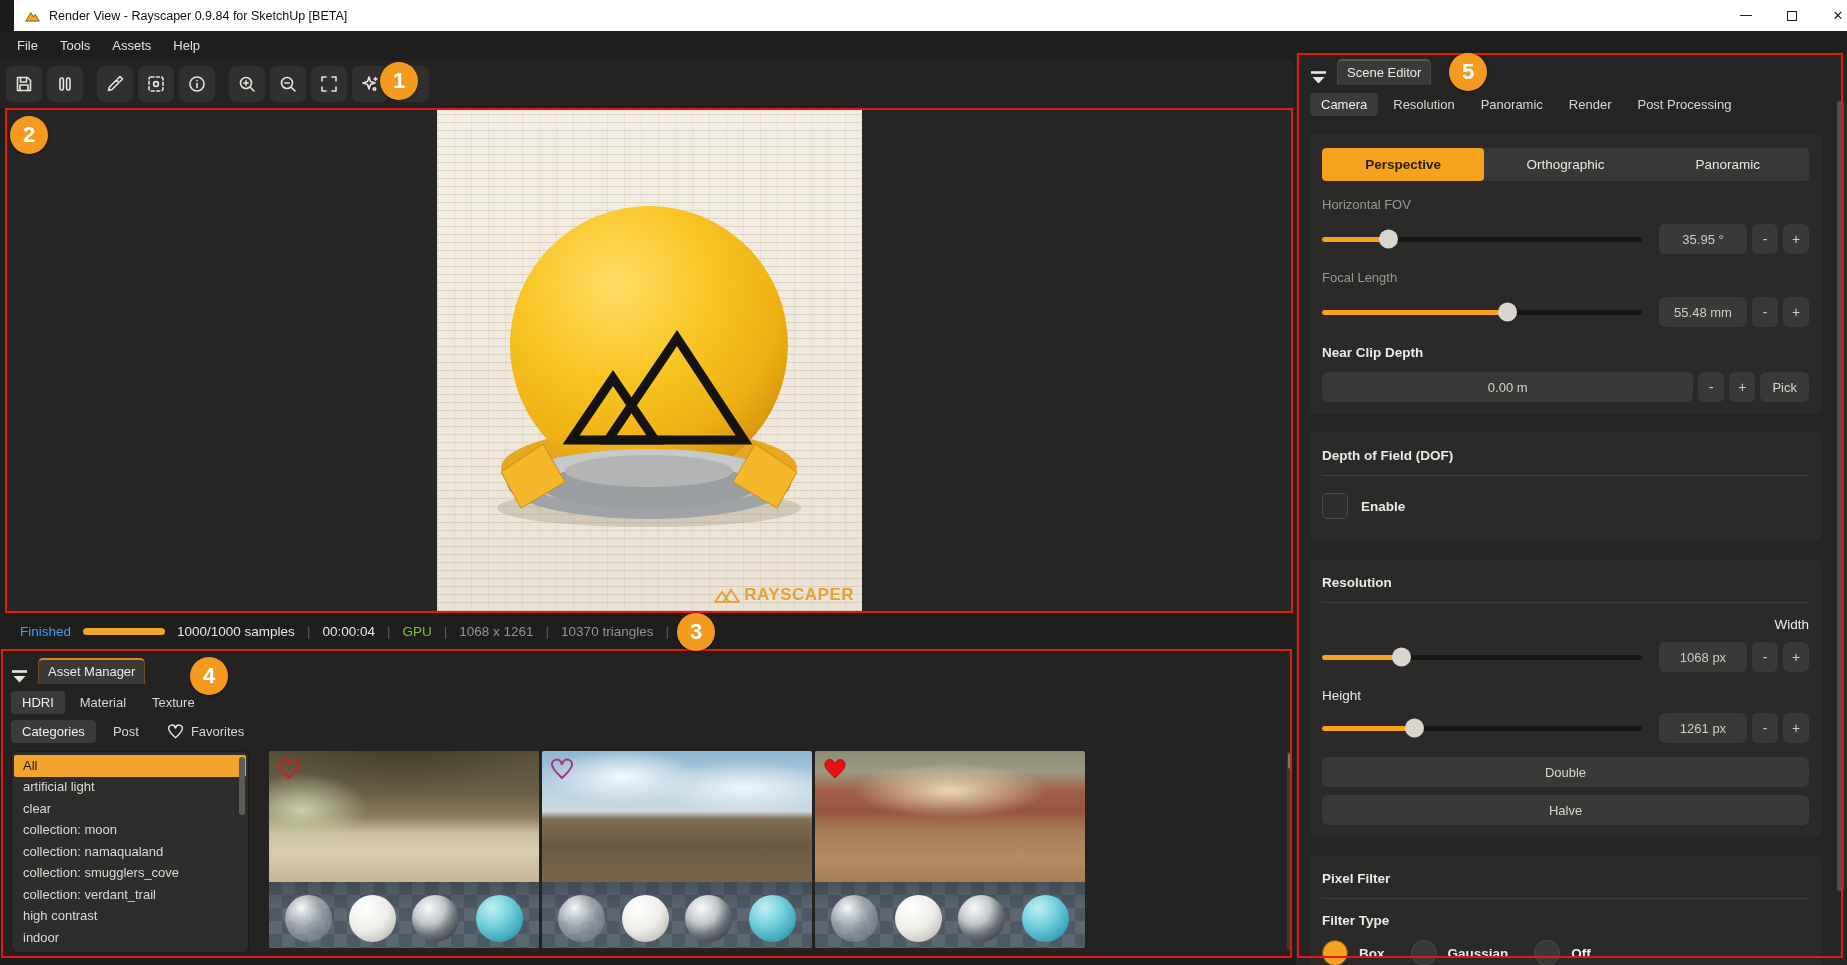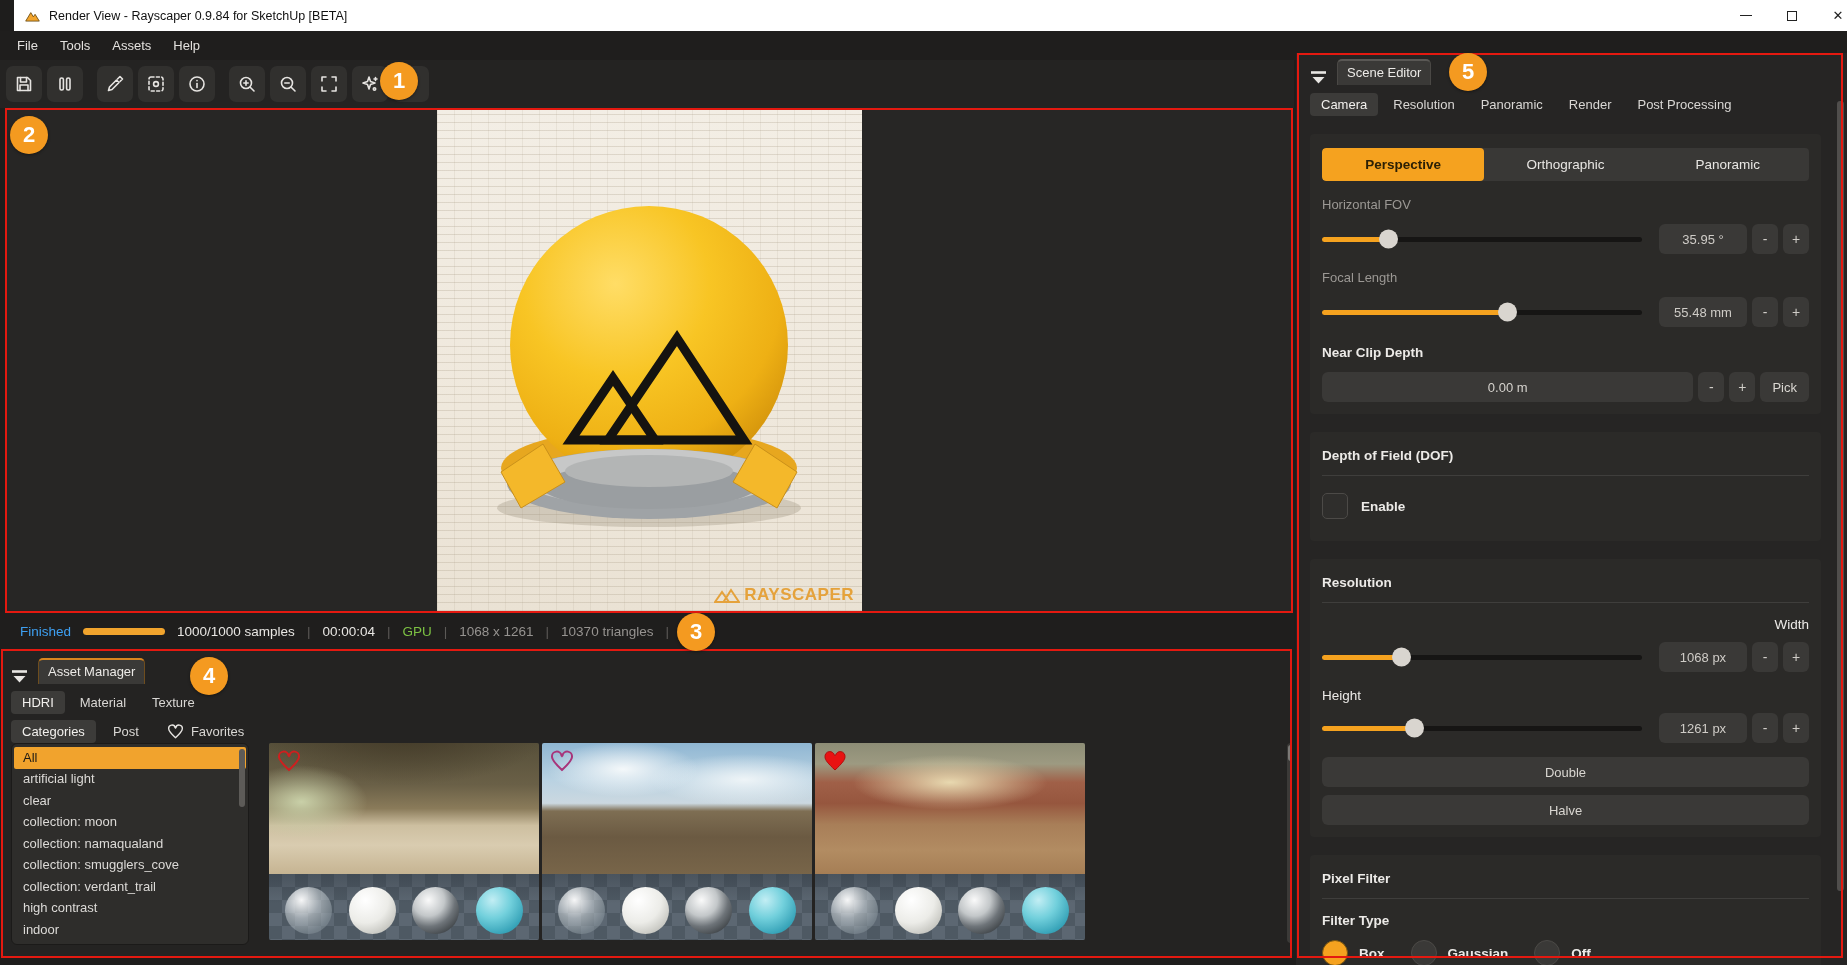"All" .am-body { margin-top: 0 -> 8px }
